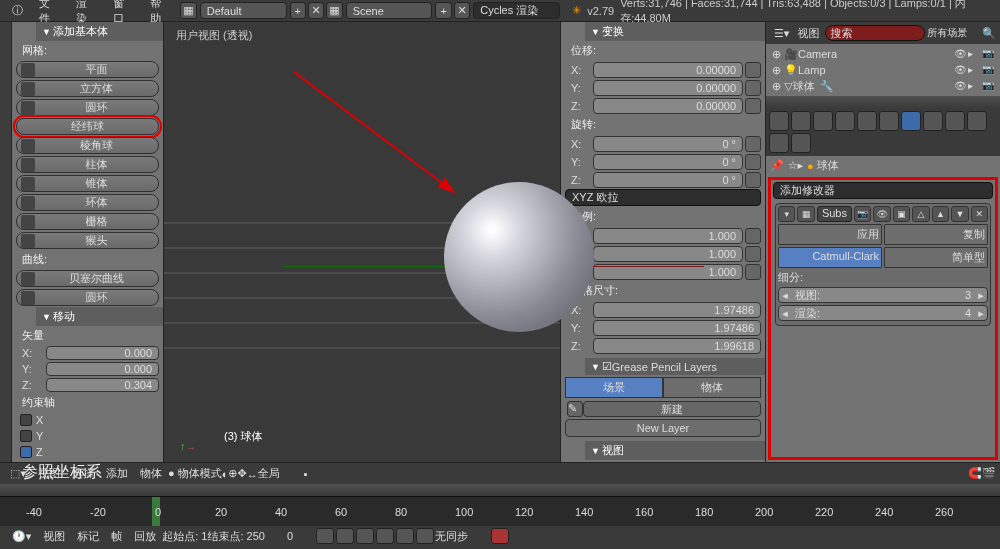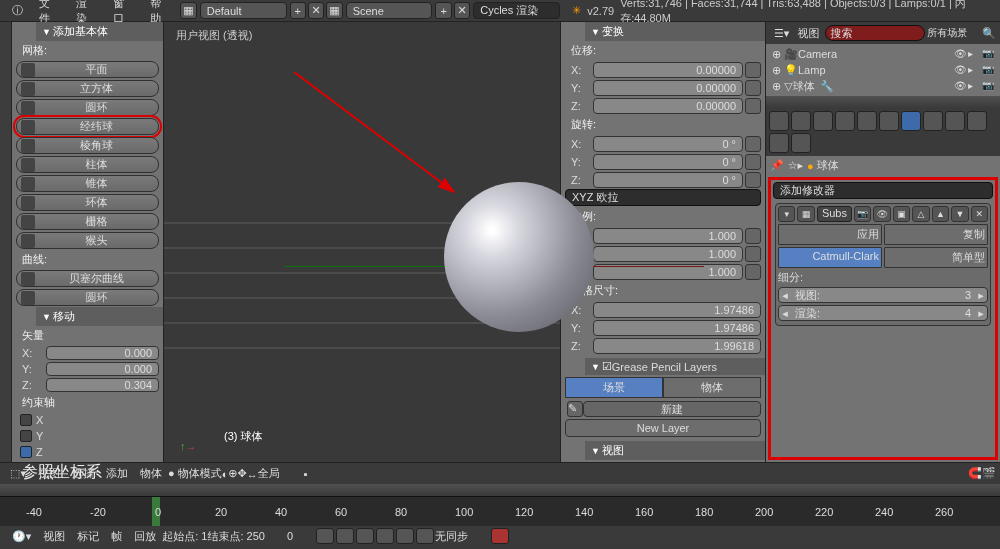"经纬球" .hl { flex-direction: none -> column }
